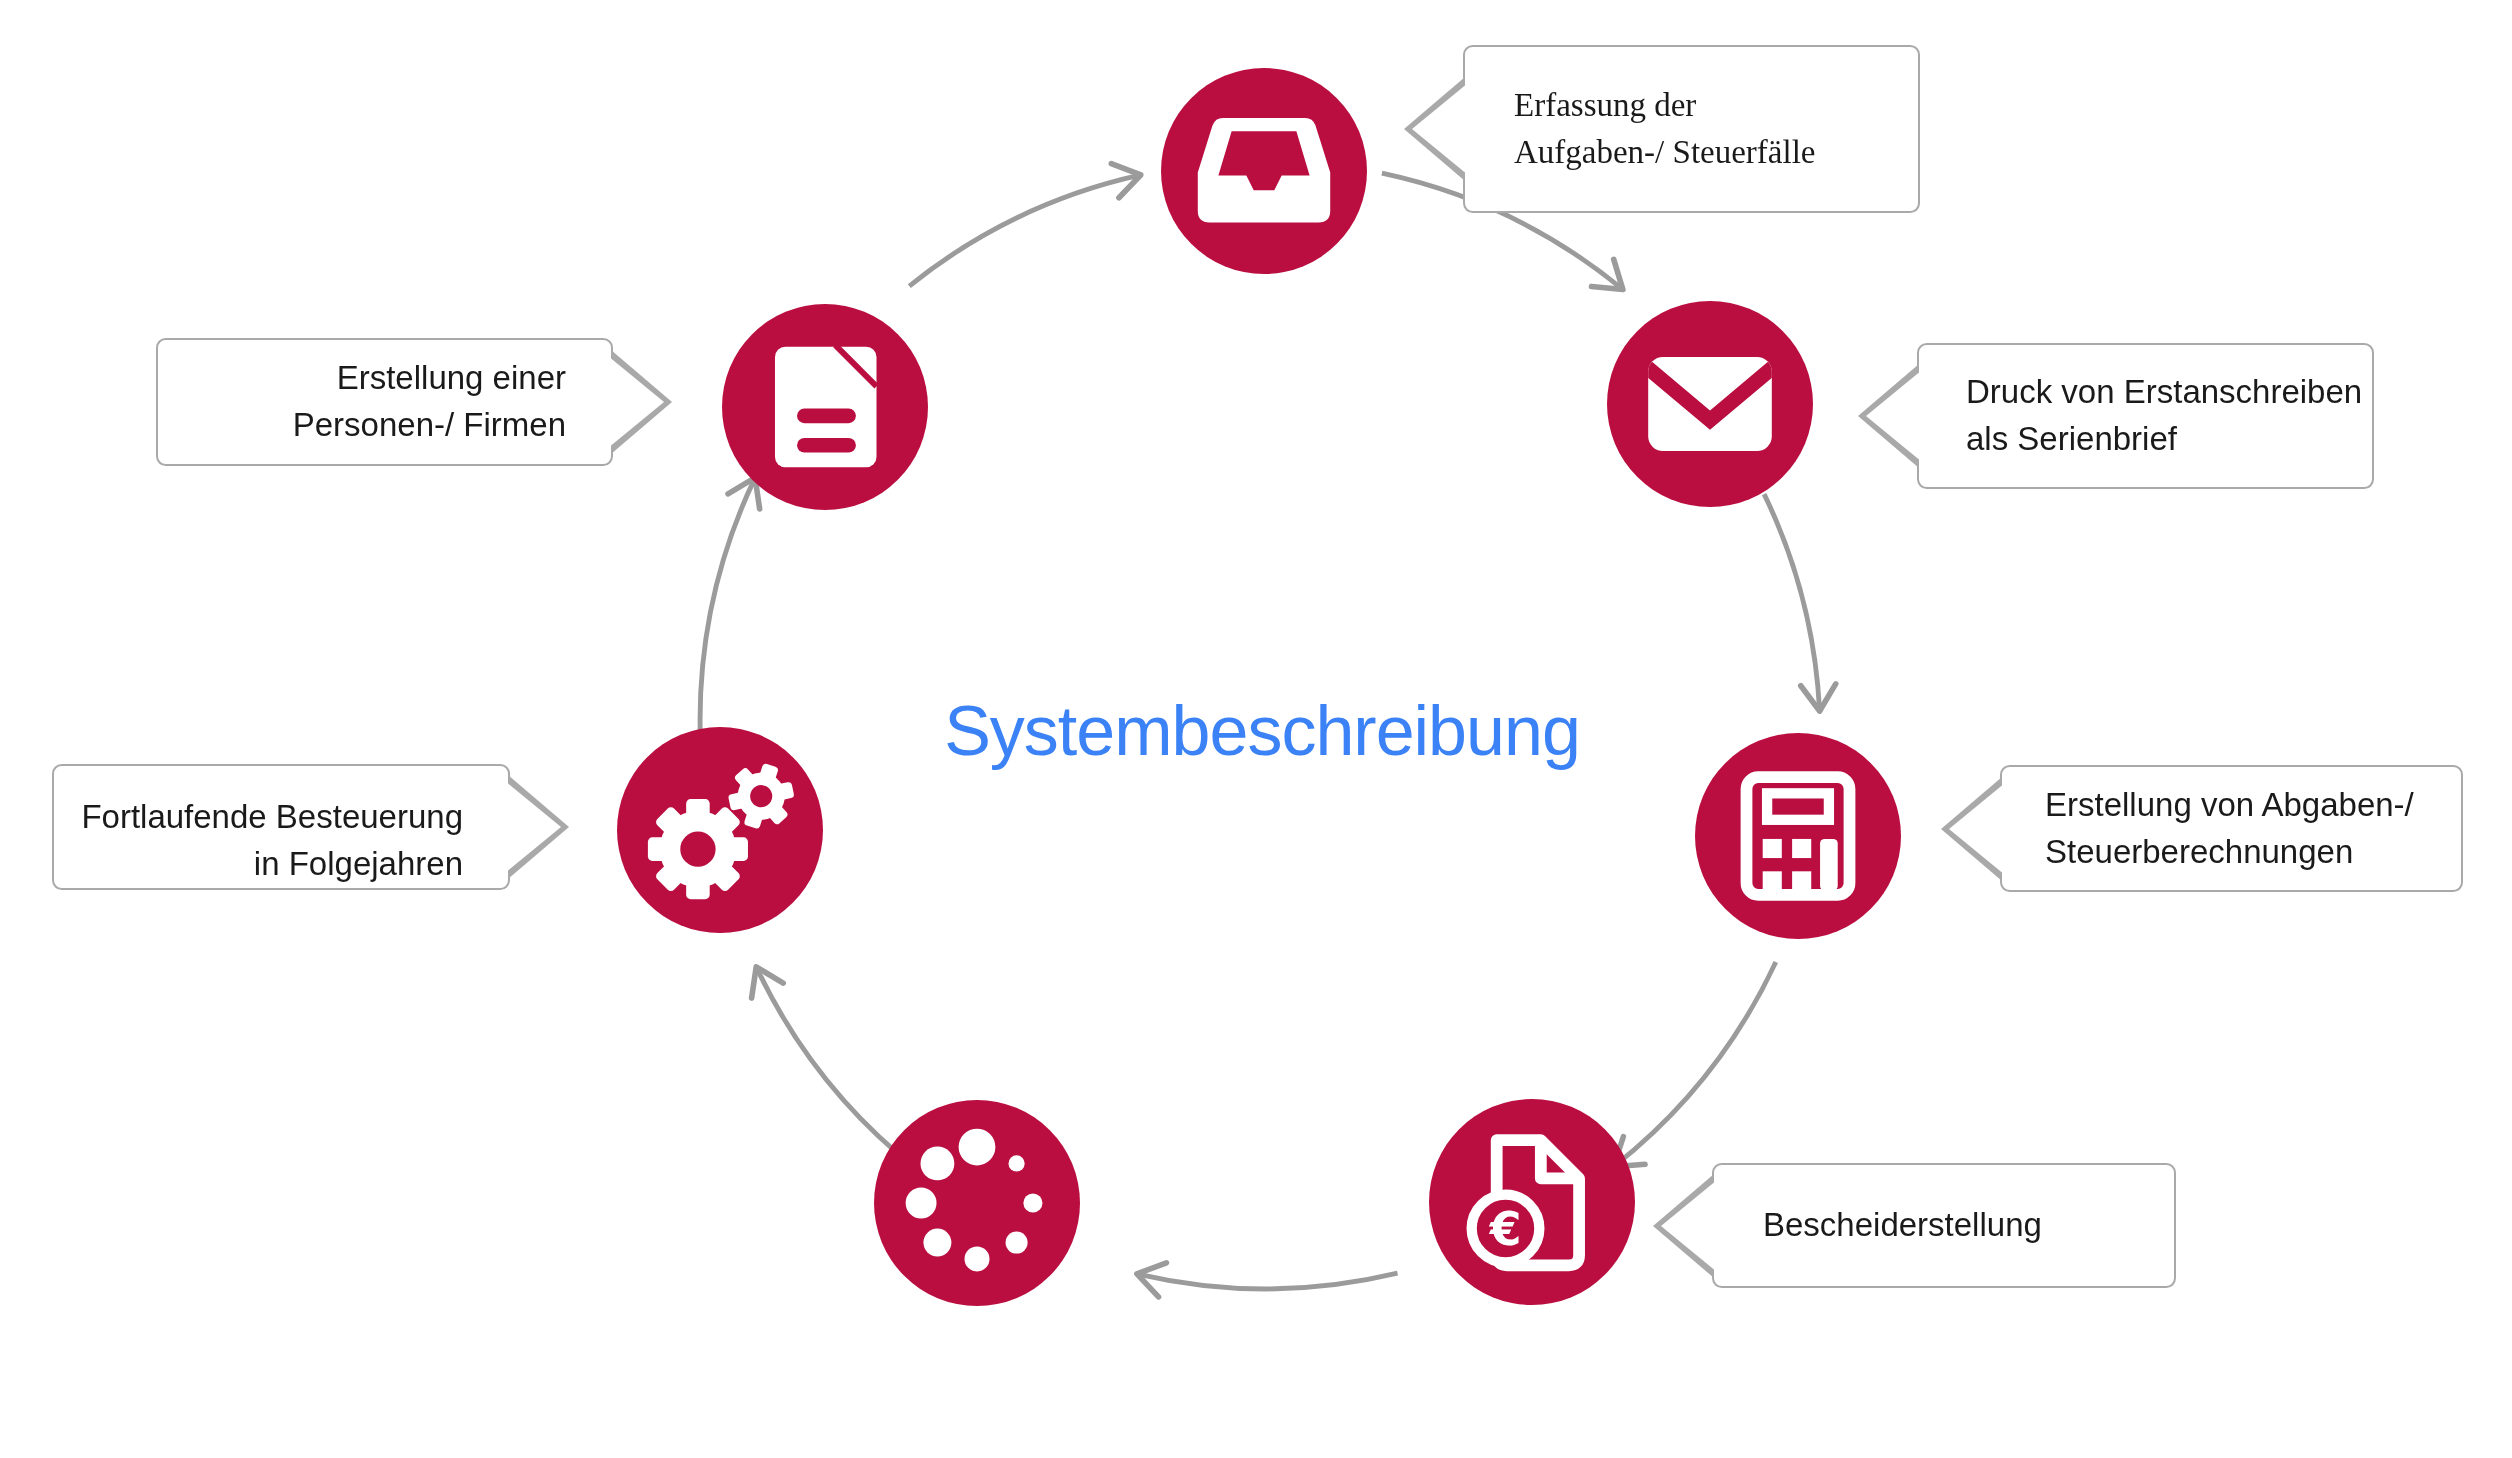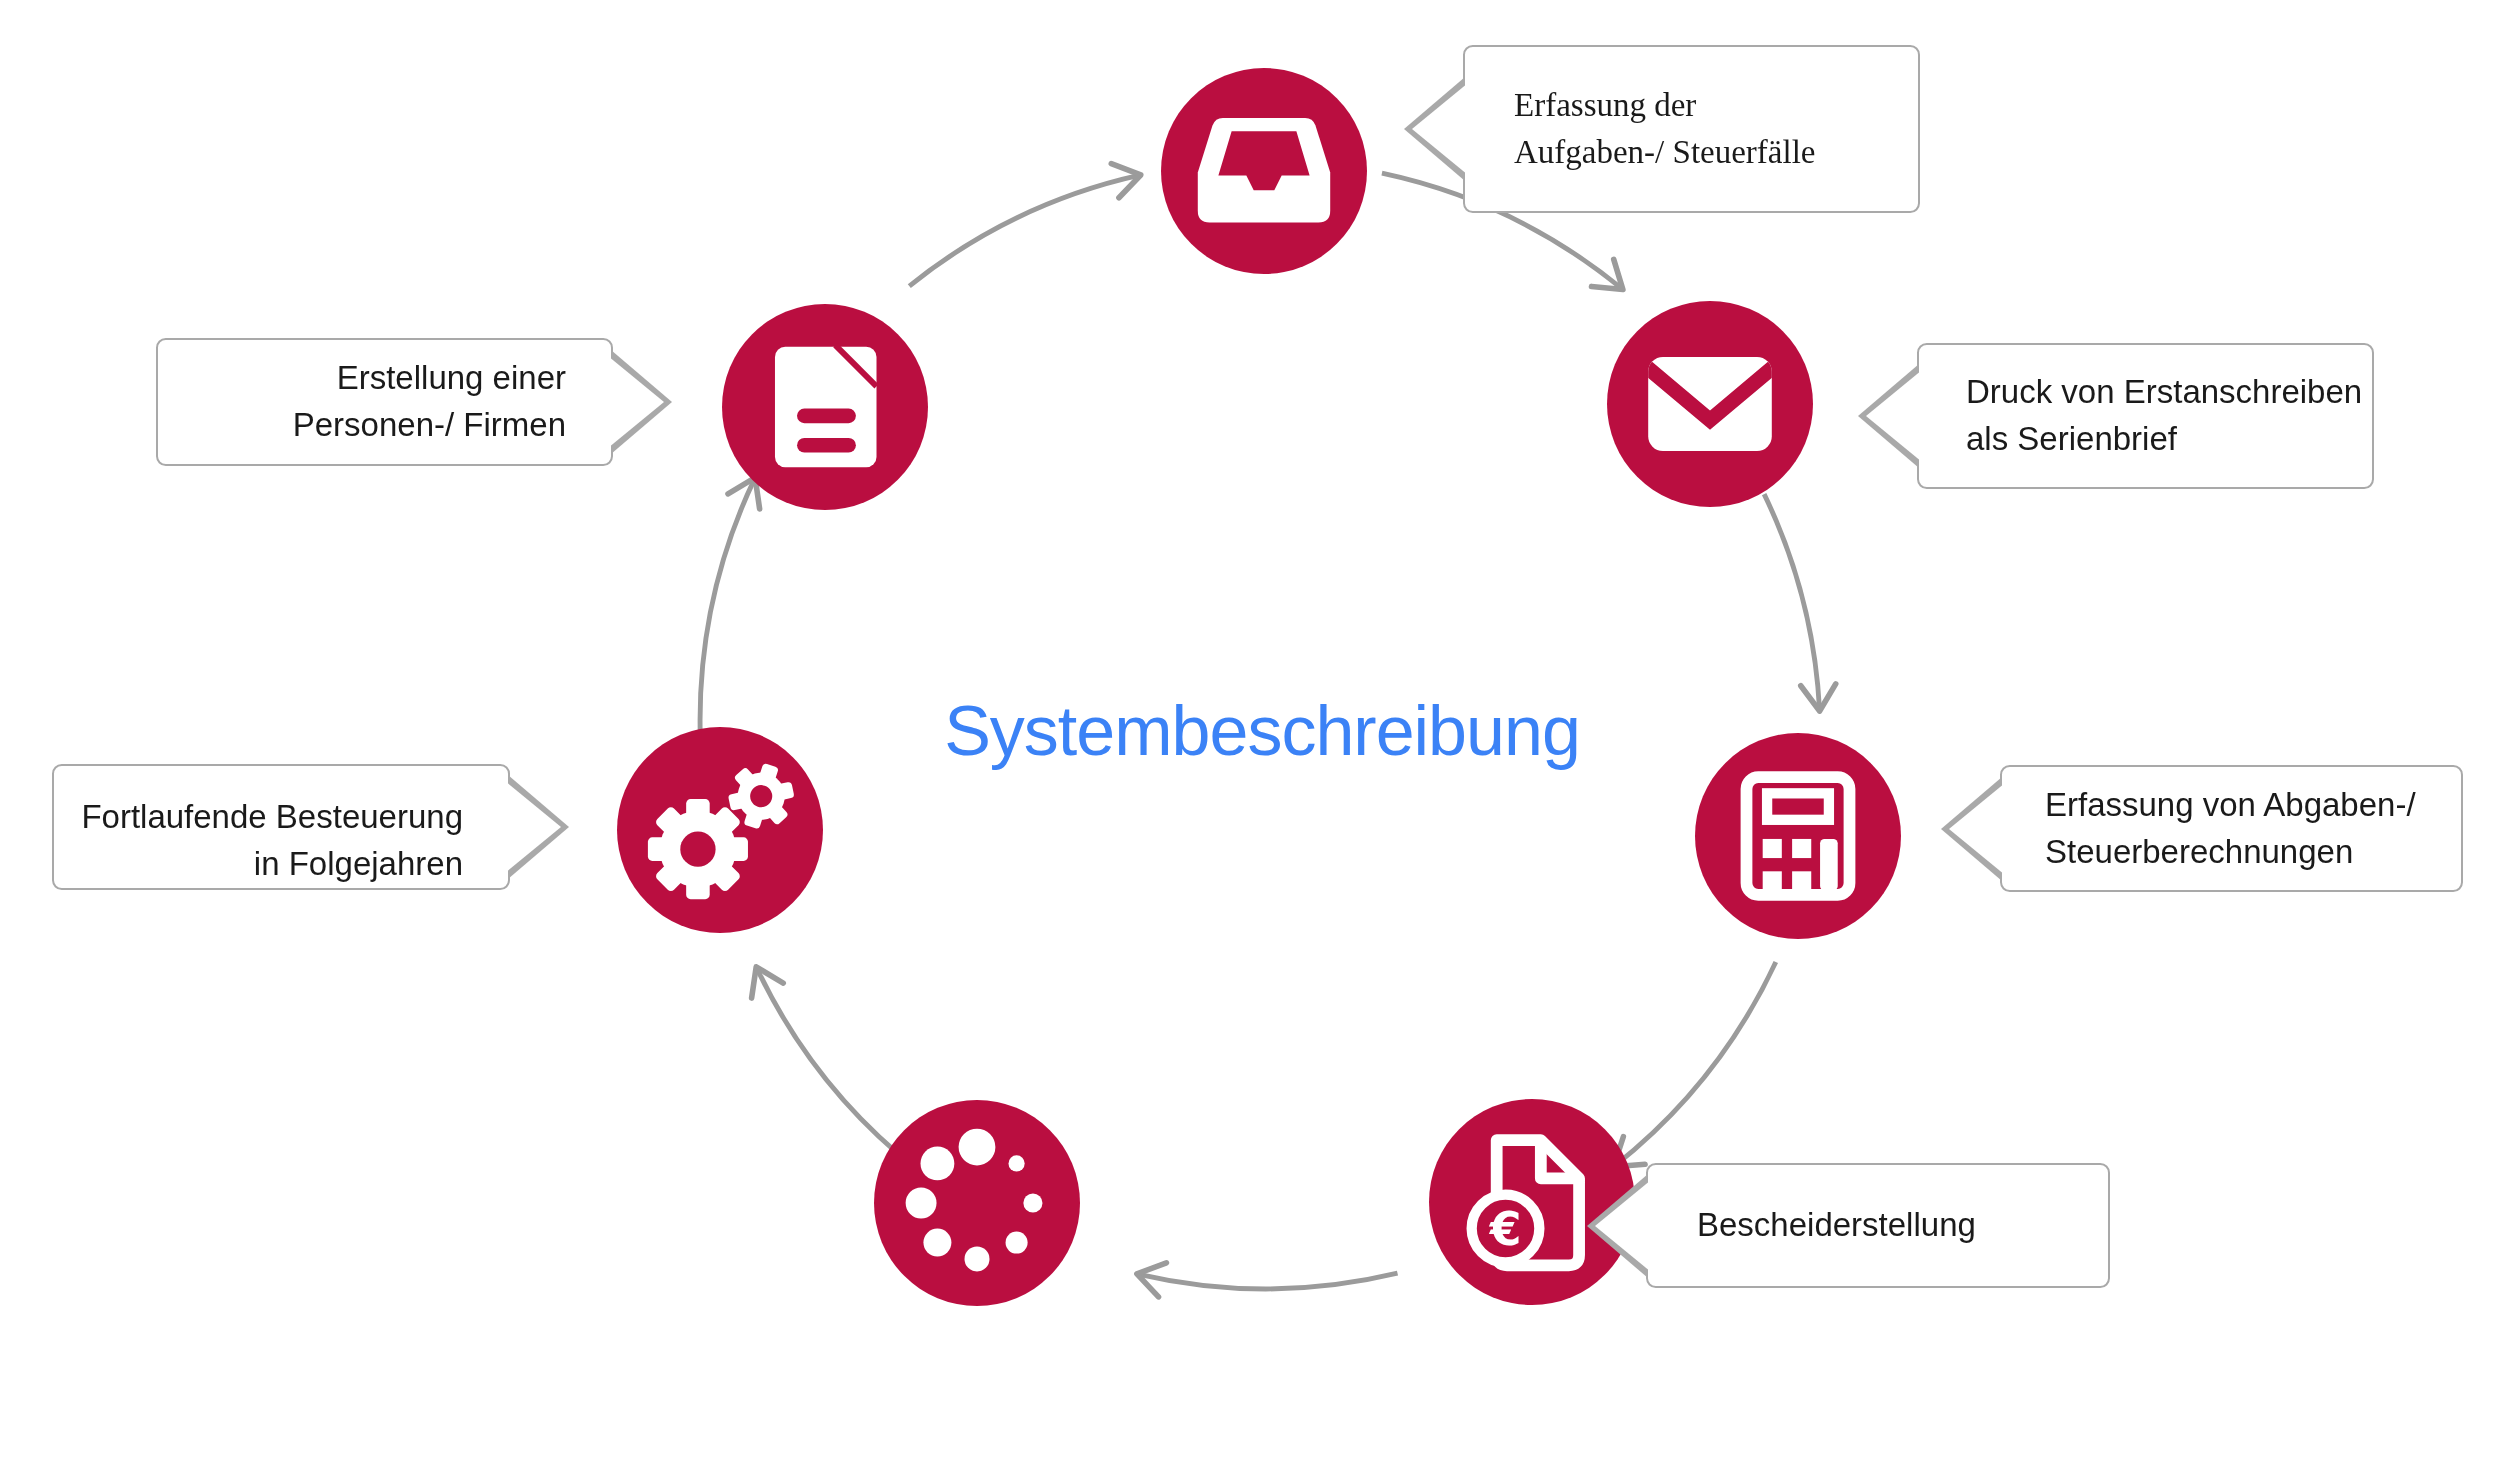"Erfassung von Abgaben-/" div.label { text: Erfassung -> Erstellung }
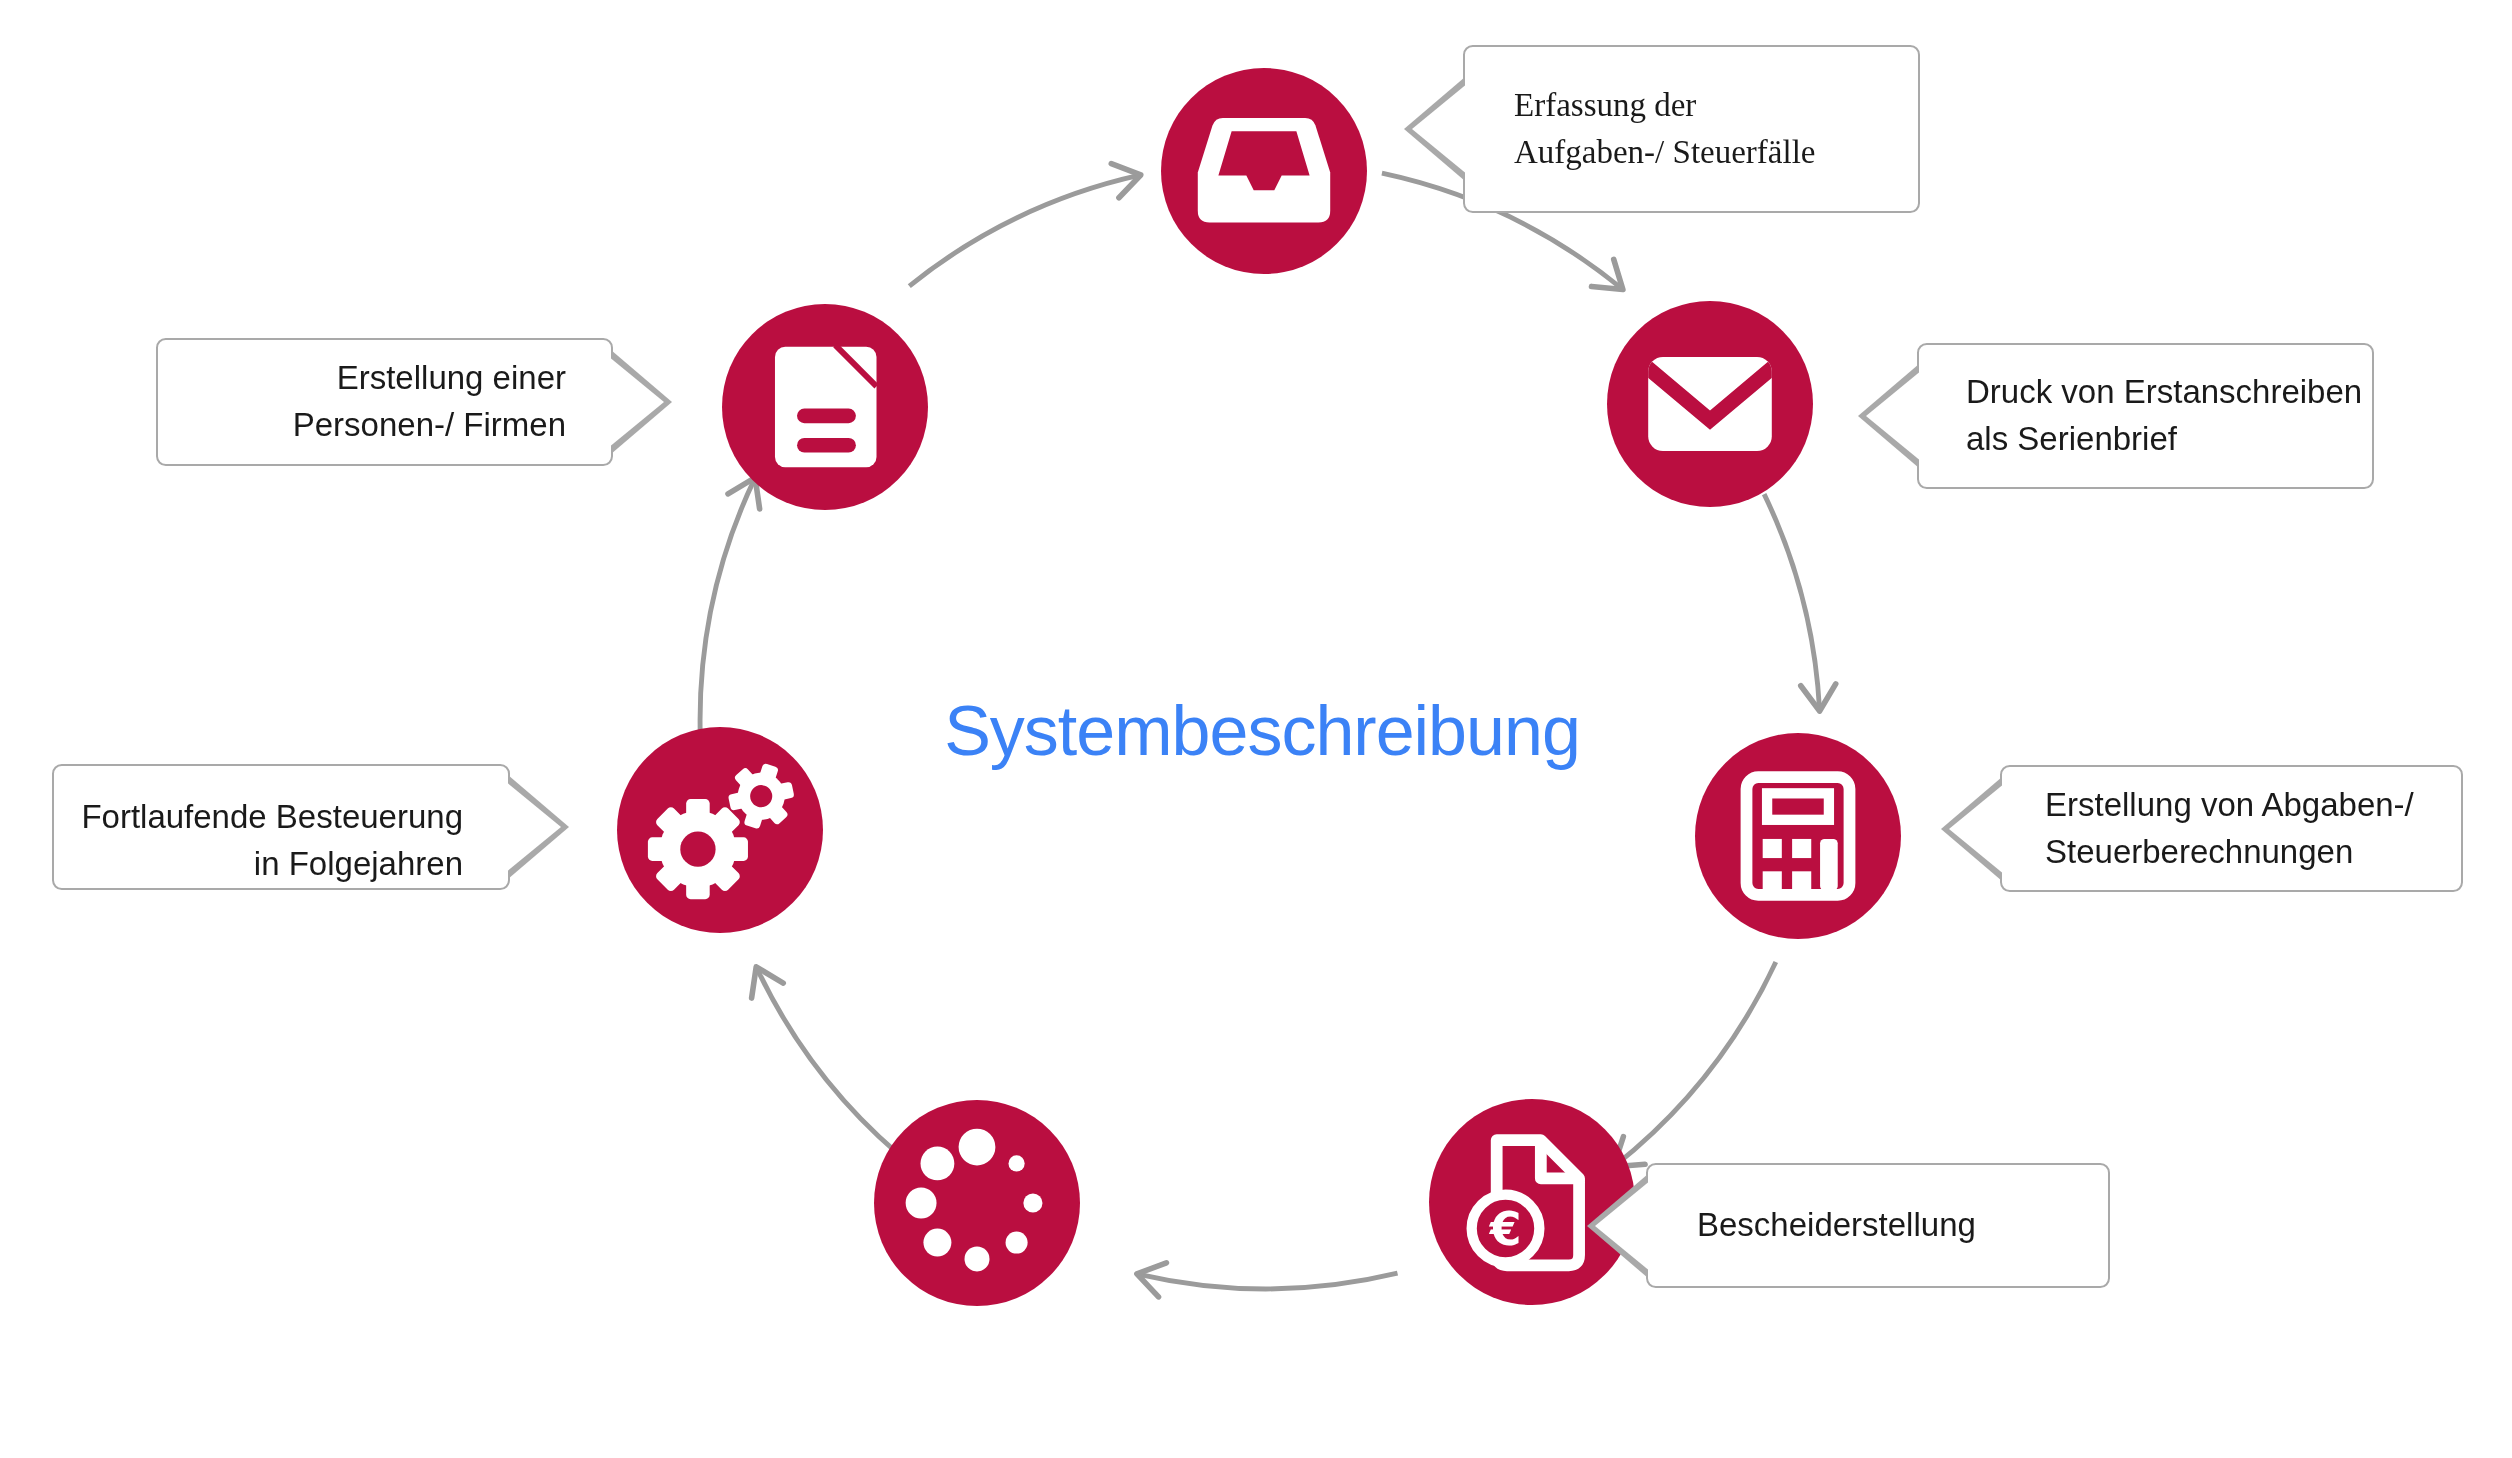"Bescheiderstellung" .c-bescheid { left: 1646px -> 1712px }
